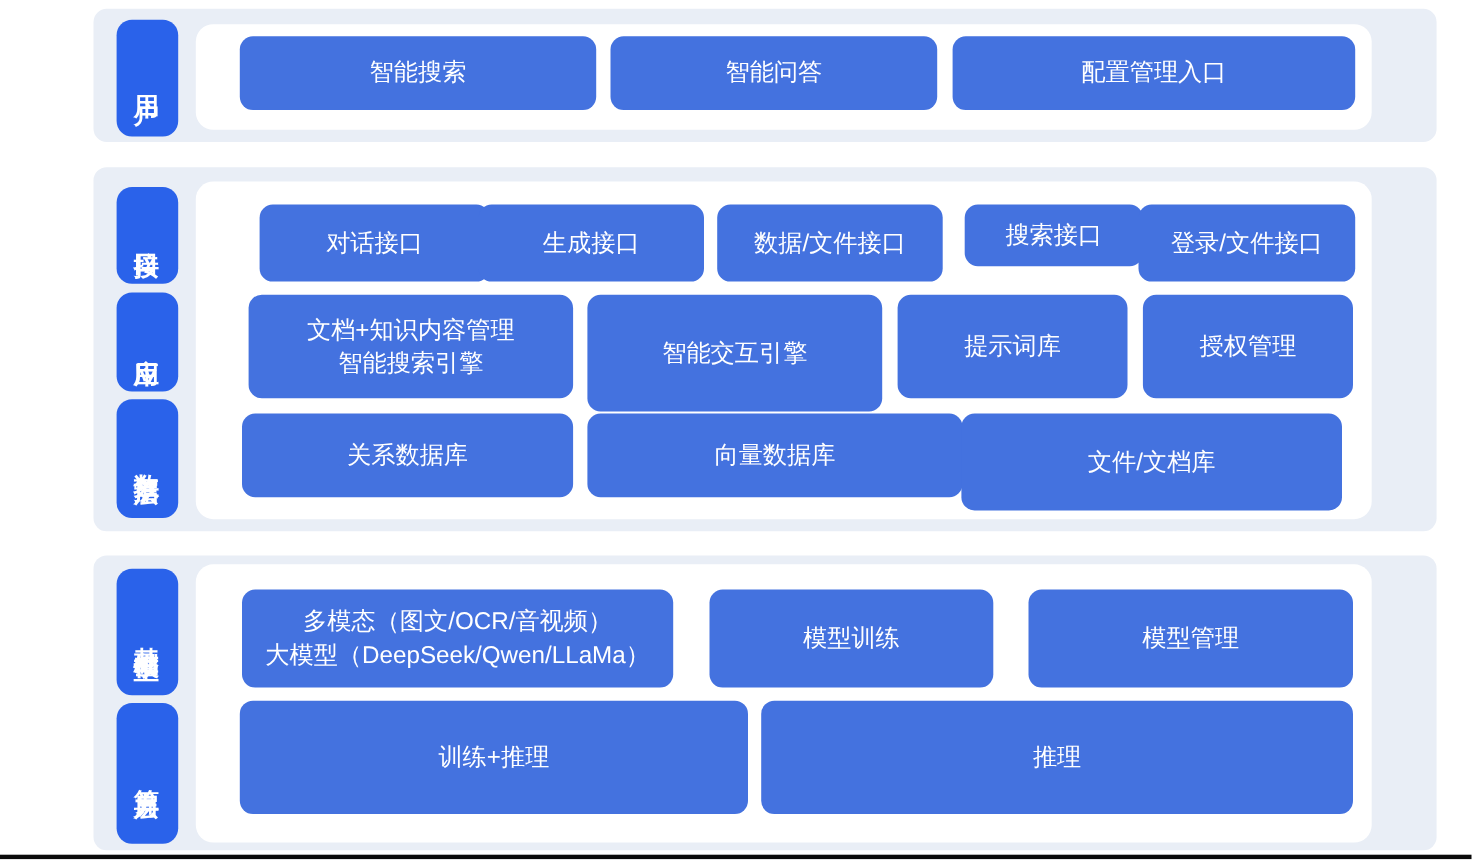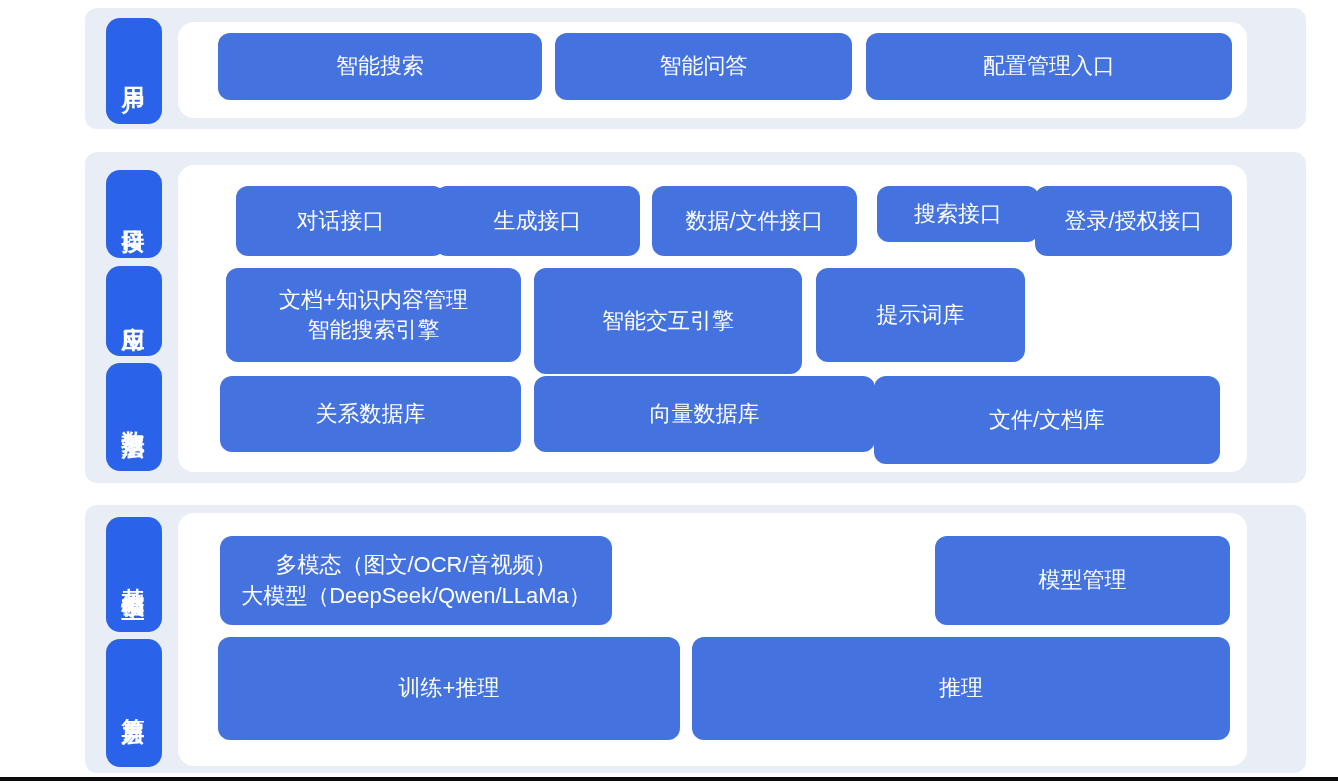"登录/授权接口" div.btn { text: /授权 -> /文件 }
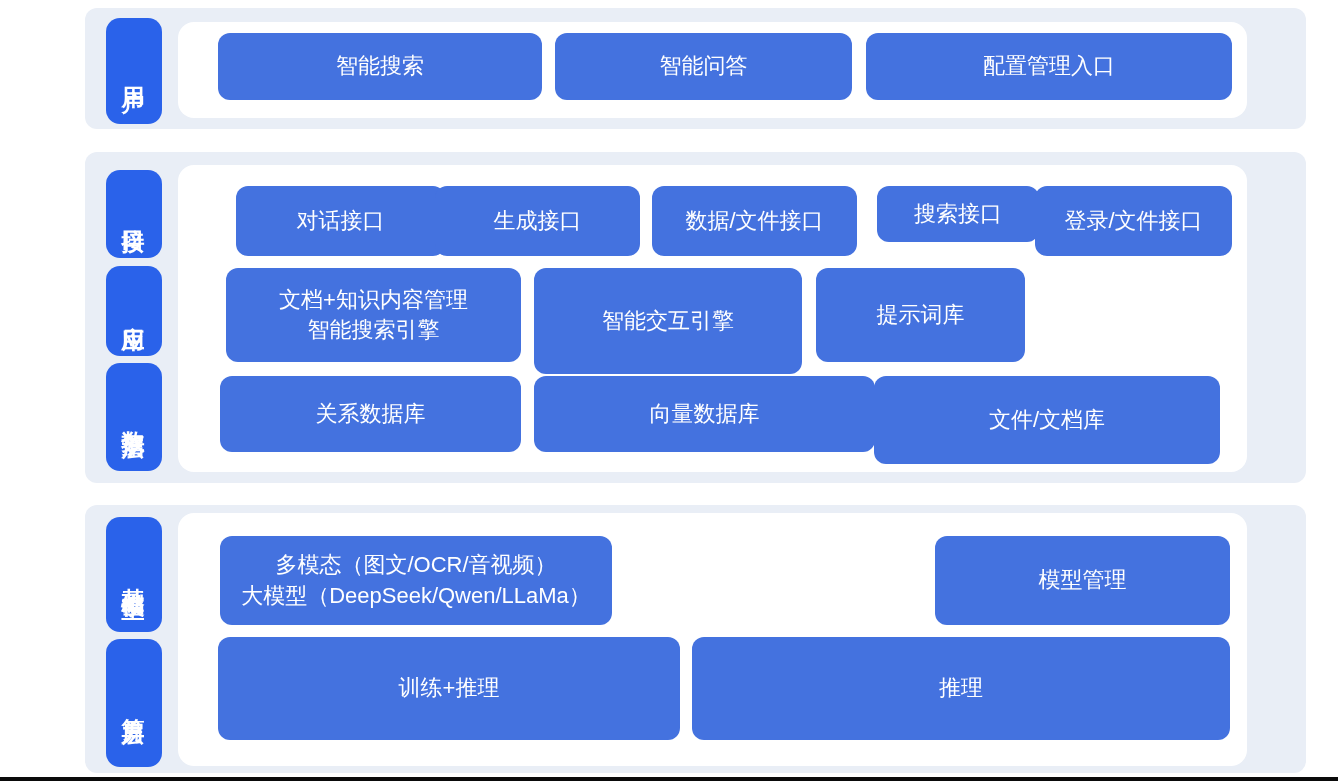"授权管理" div.btn { html: none -> <div>授权管理</div> }
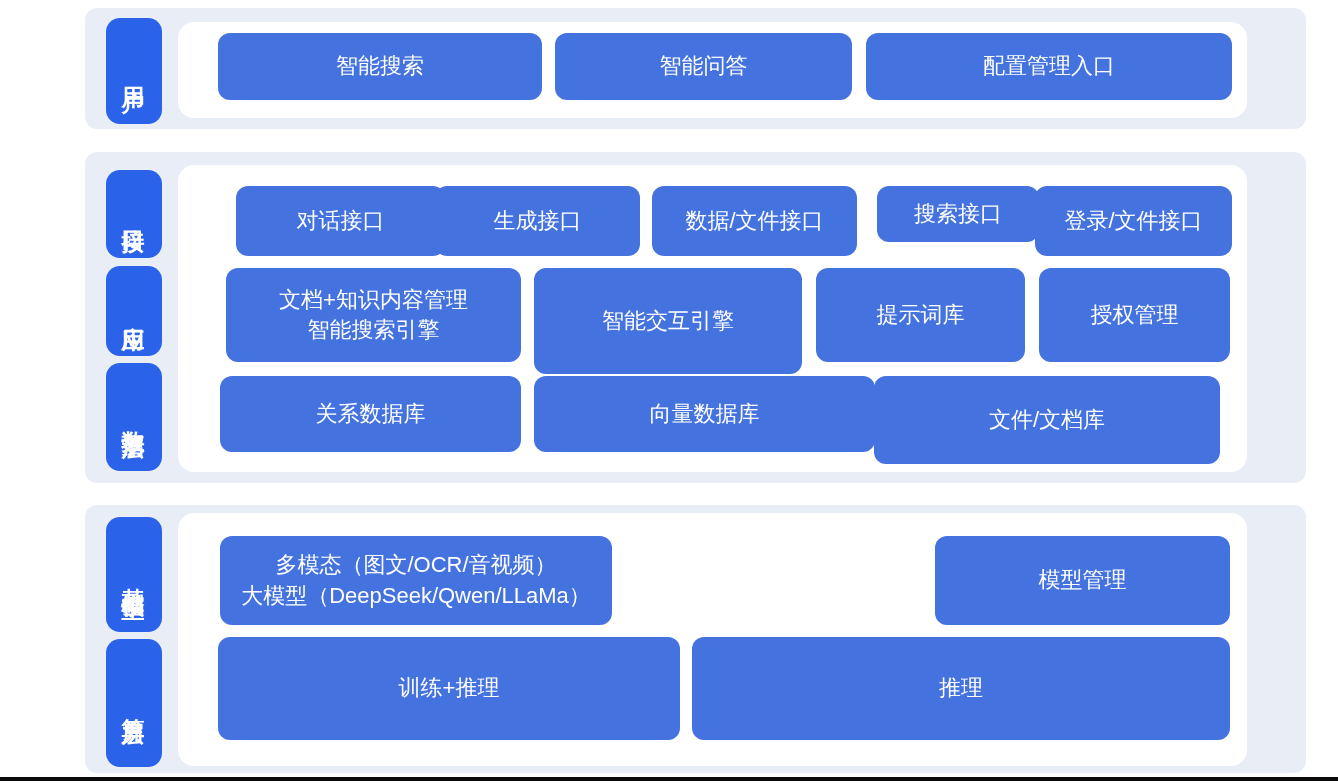"模型训练" div.btn { html: none -> <div>模型训练</div> }
